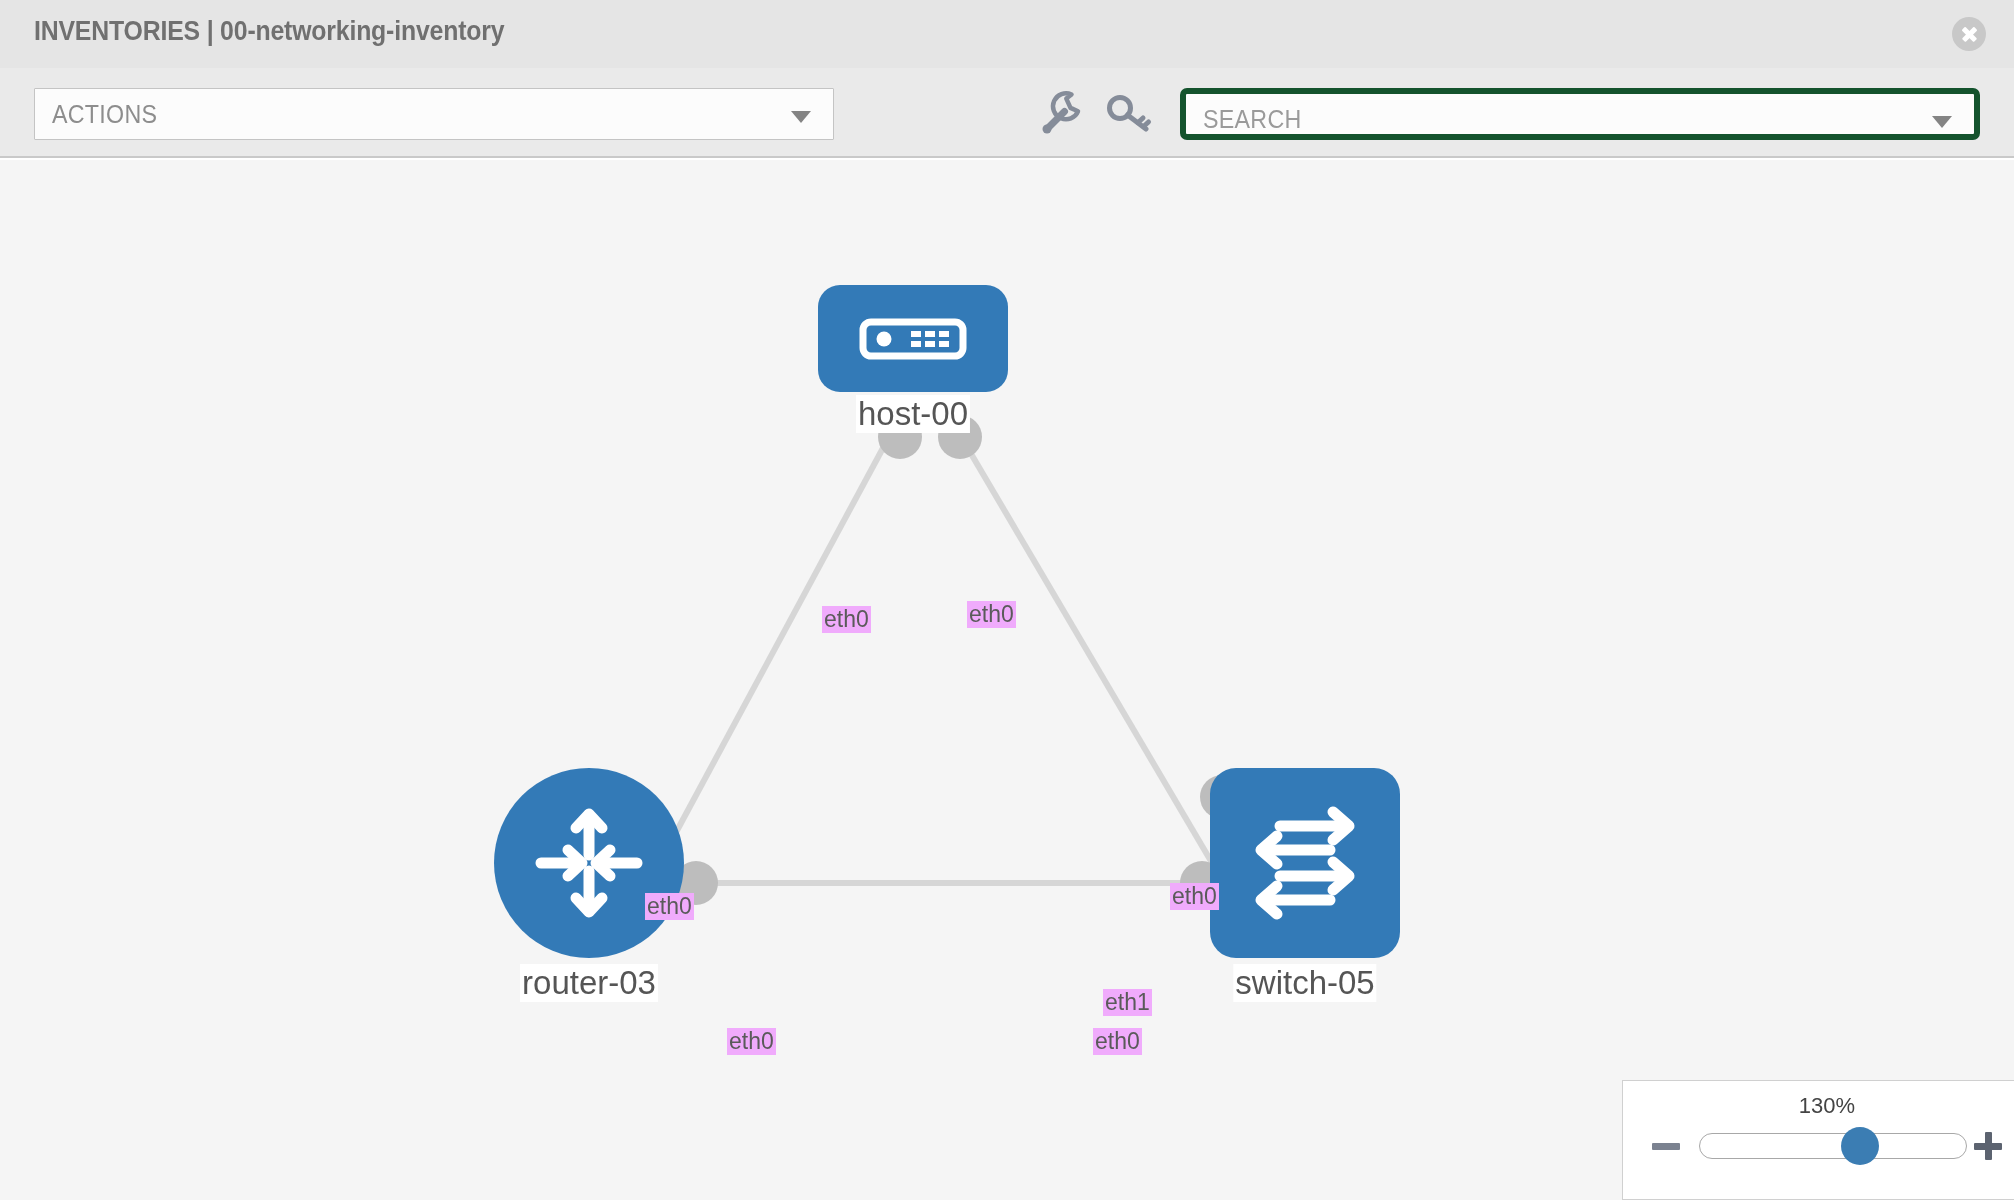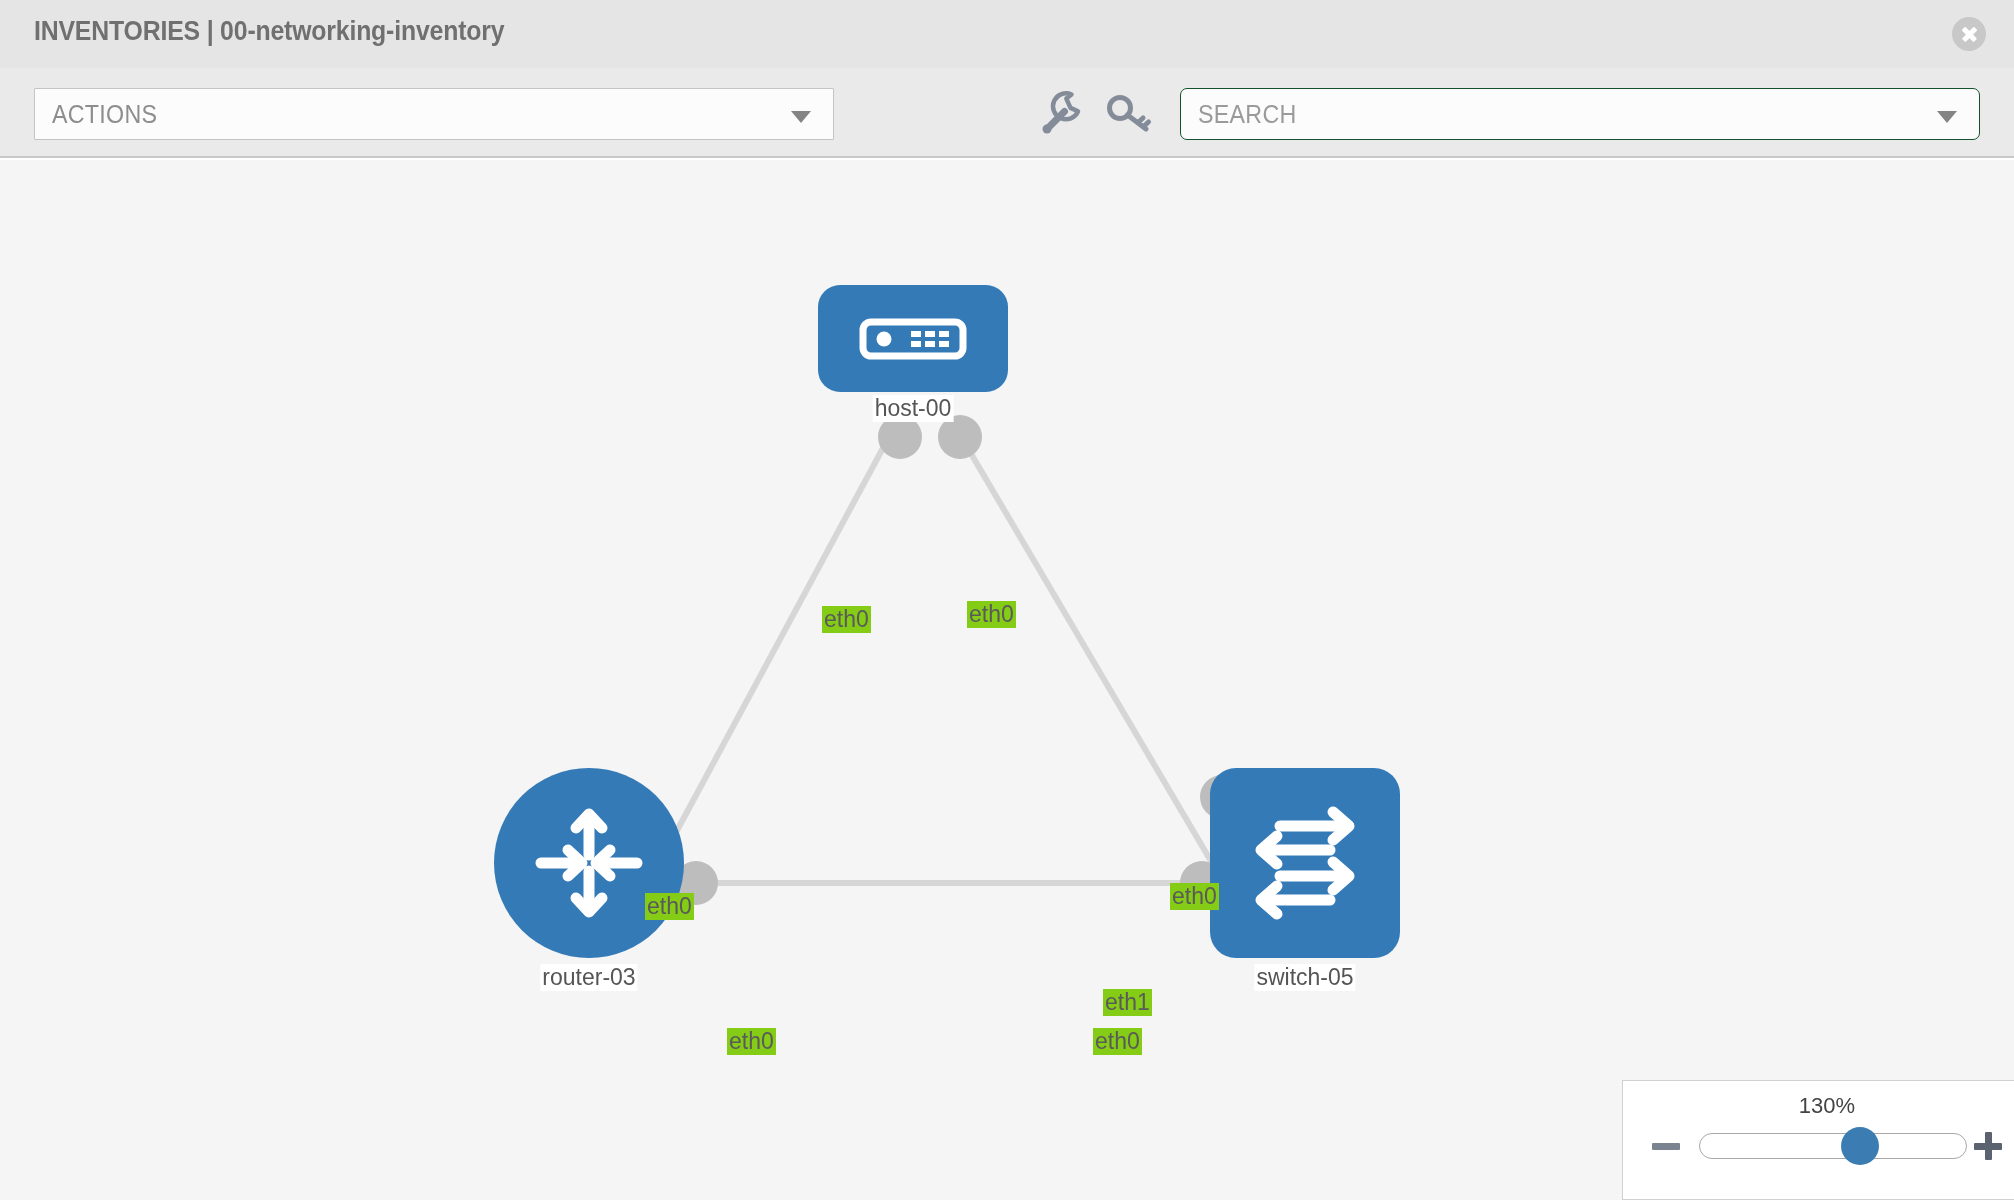"SEARCH" .search-box { border: 1px solid #14532d -> 6px solid #14532d }
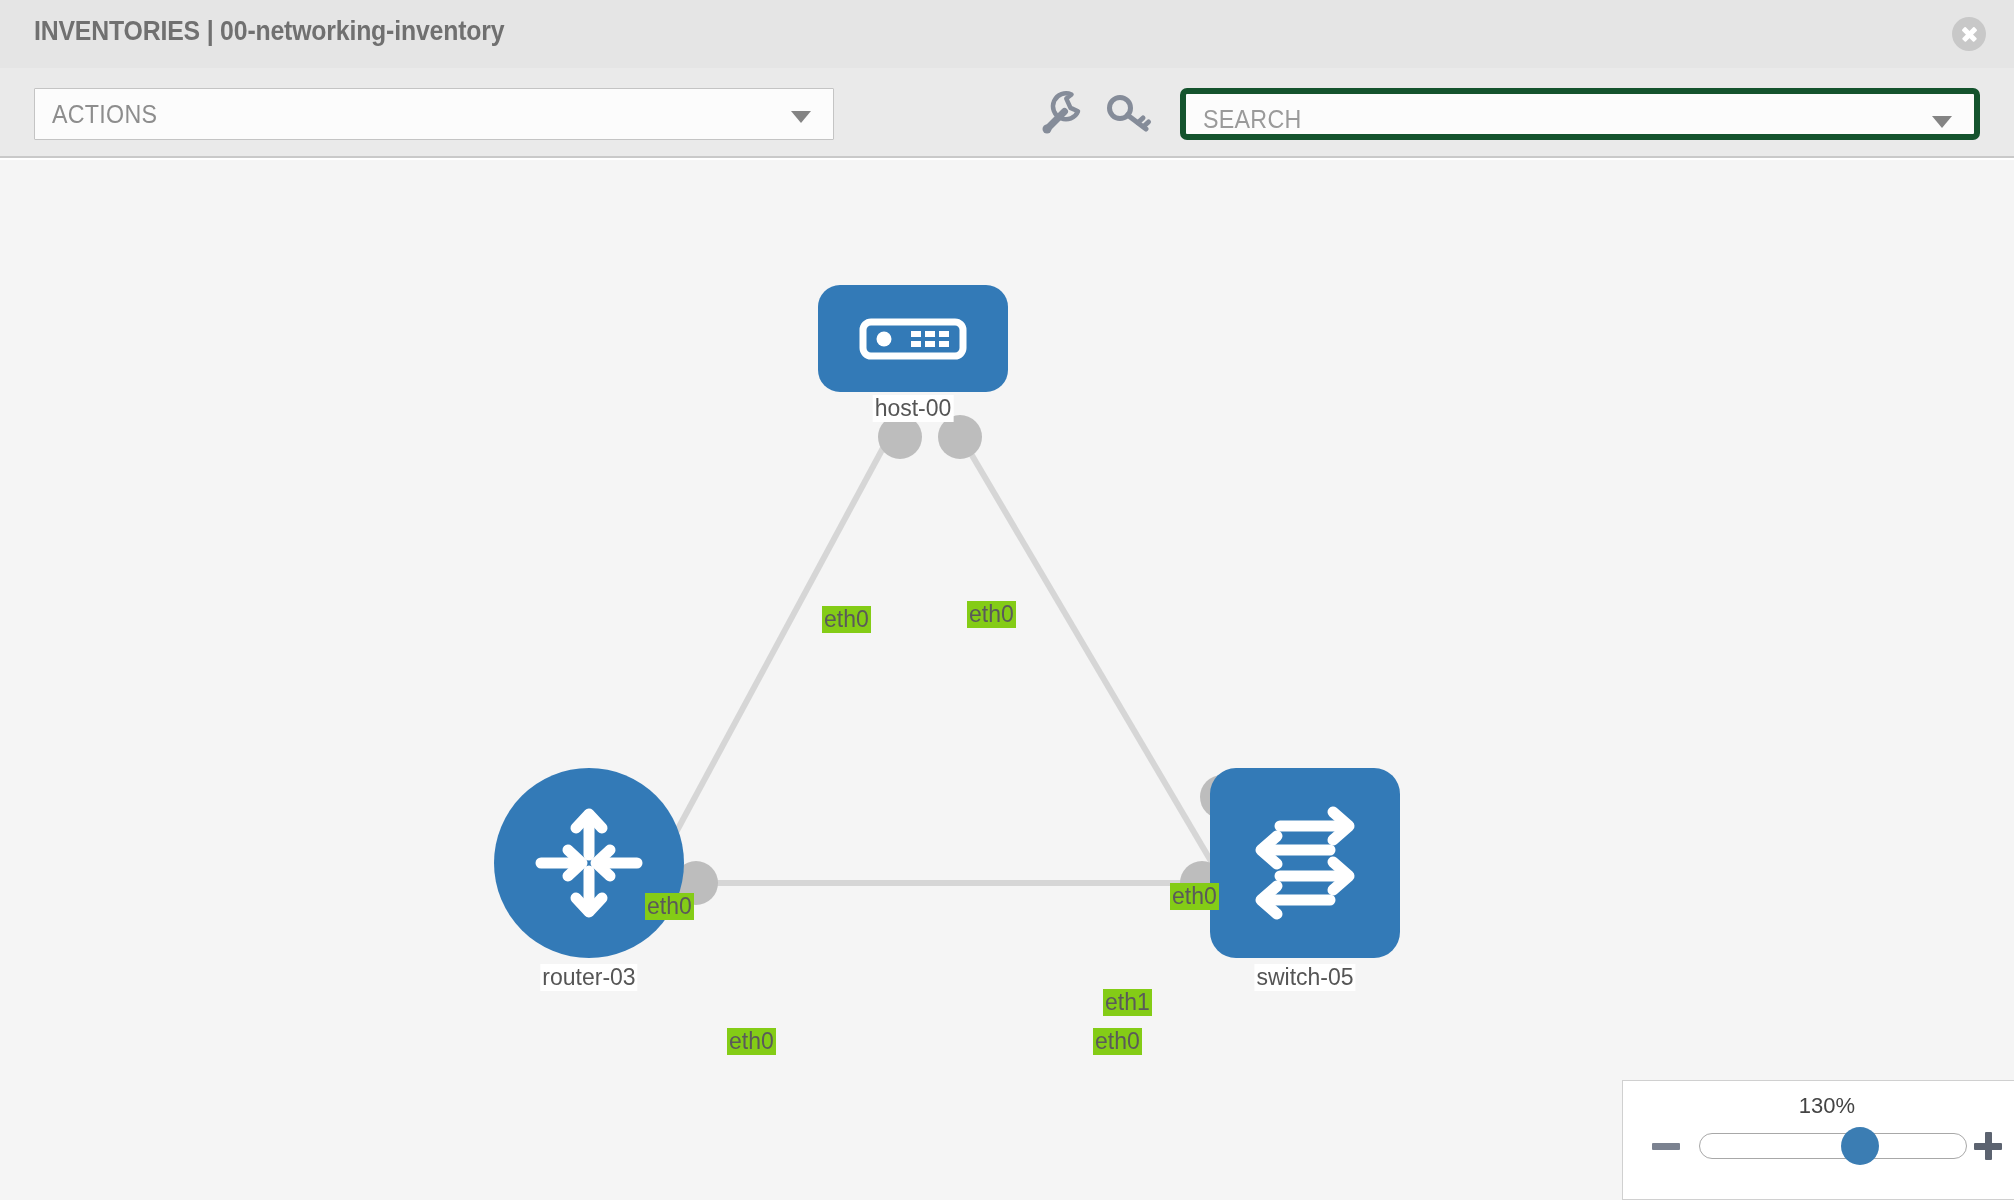"host-00" .node-label { font-size: 23px -> 33px }
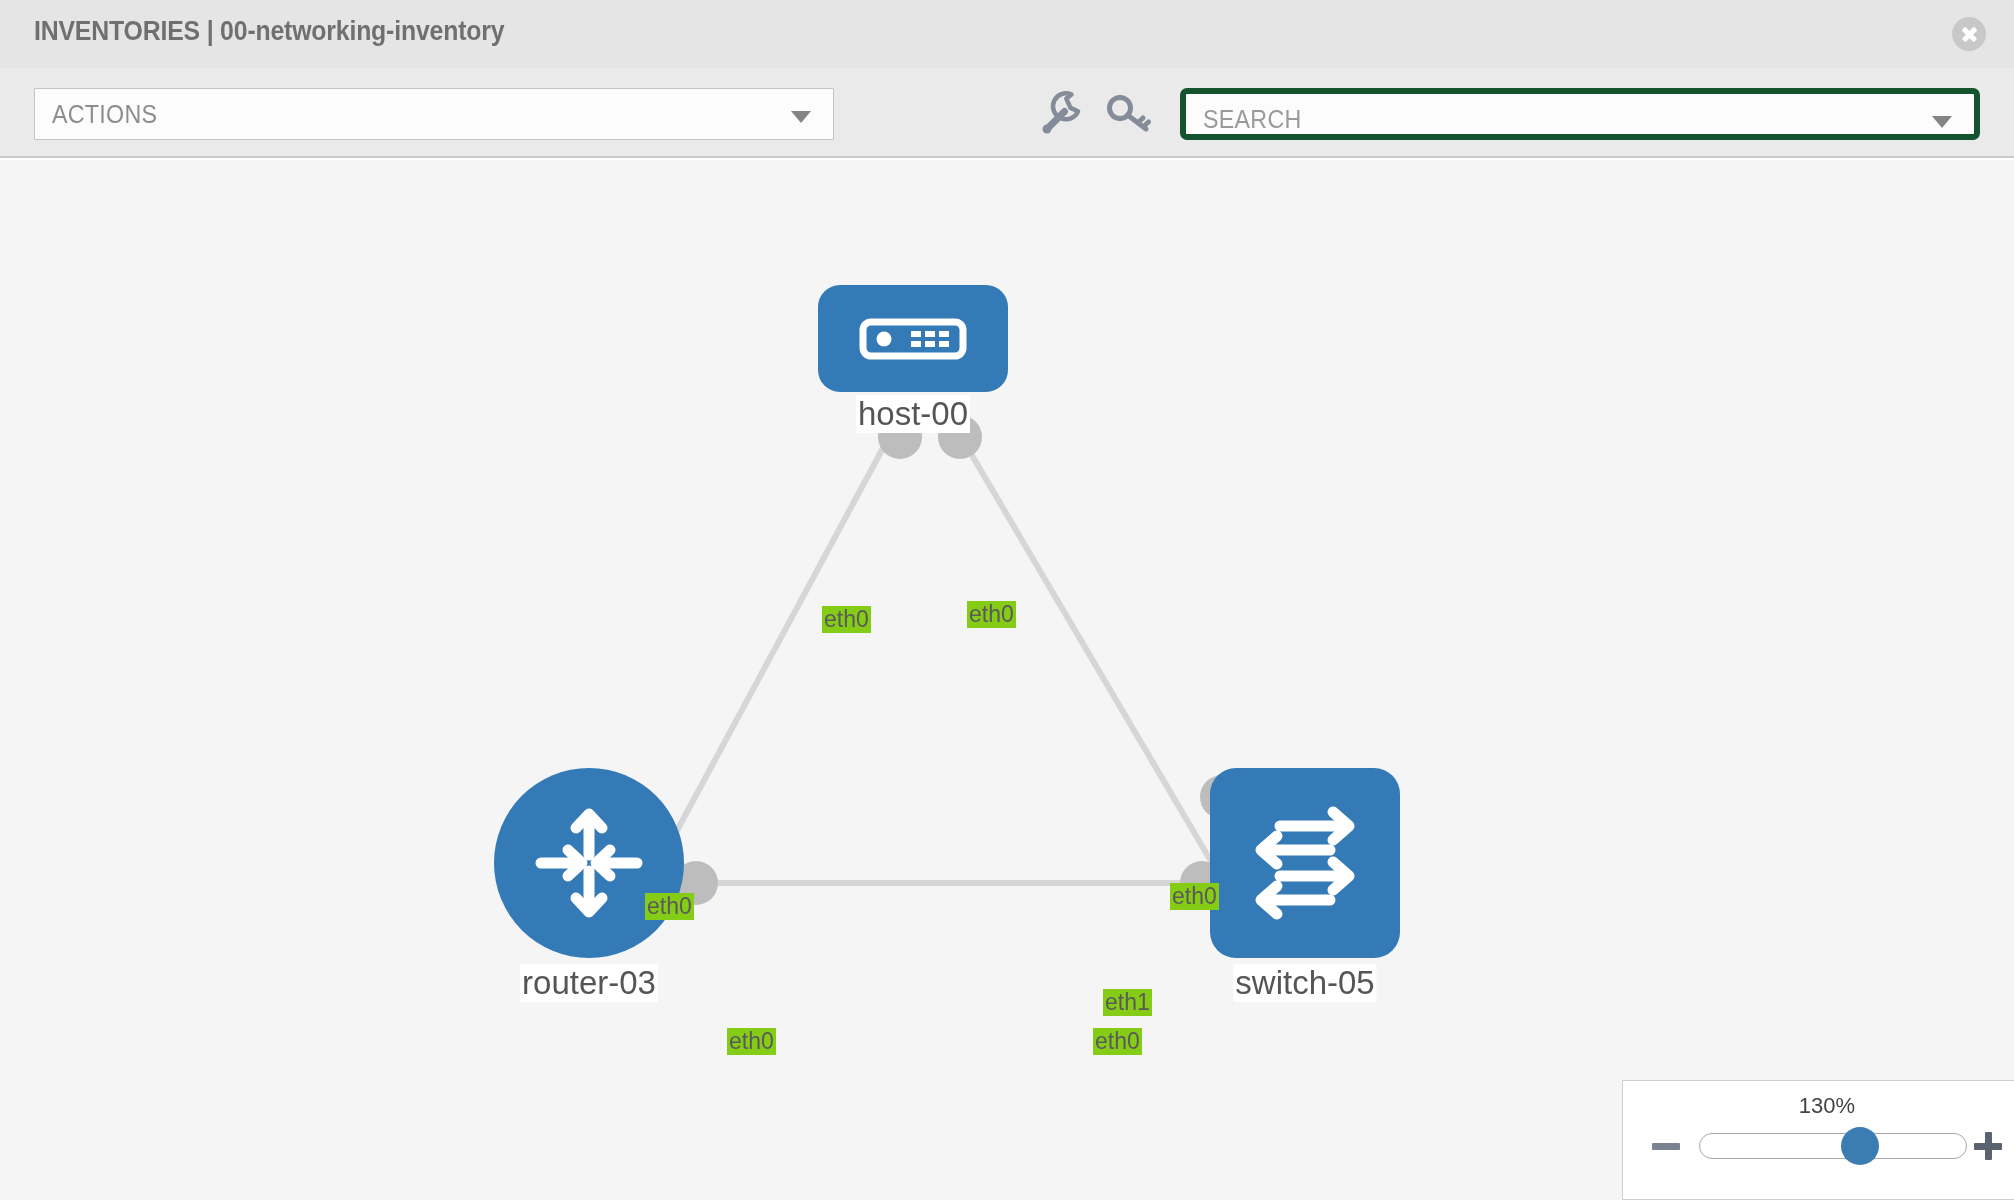"eth0" .iface-label { background: #84cc16 -> #f0abfc }
